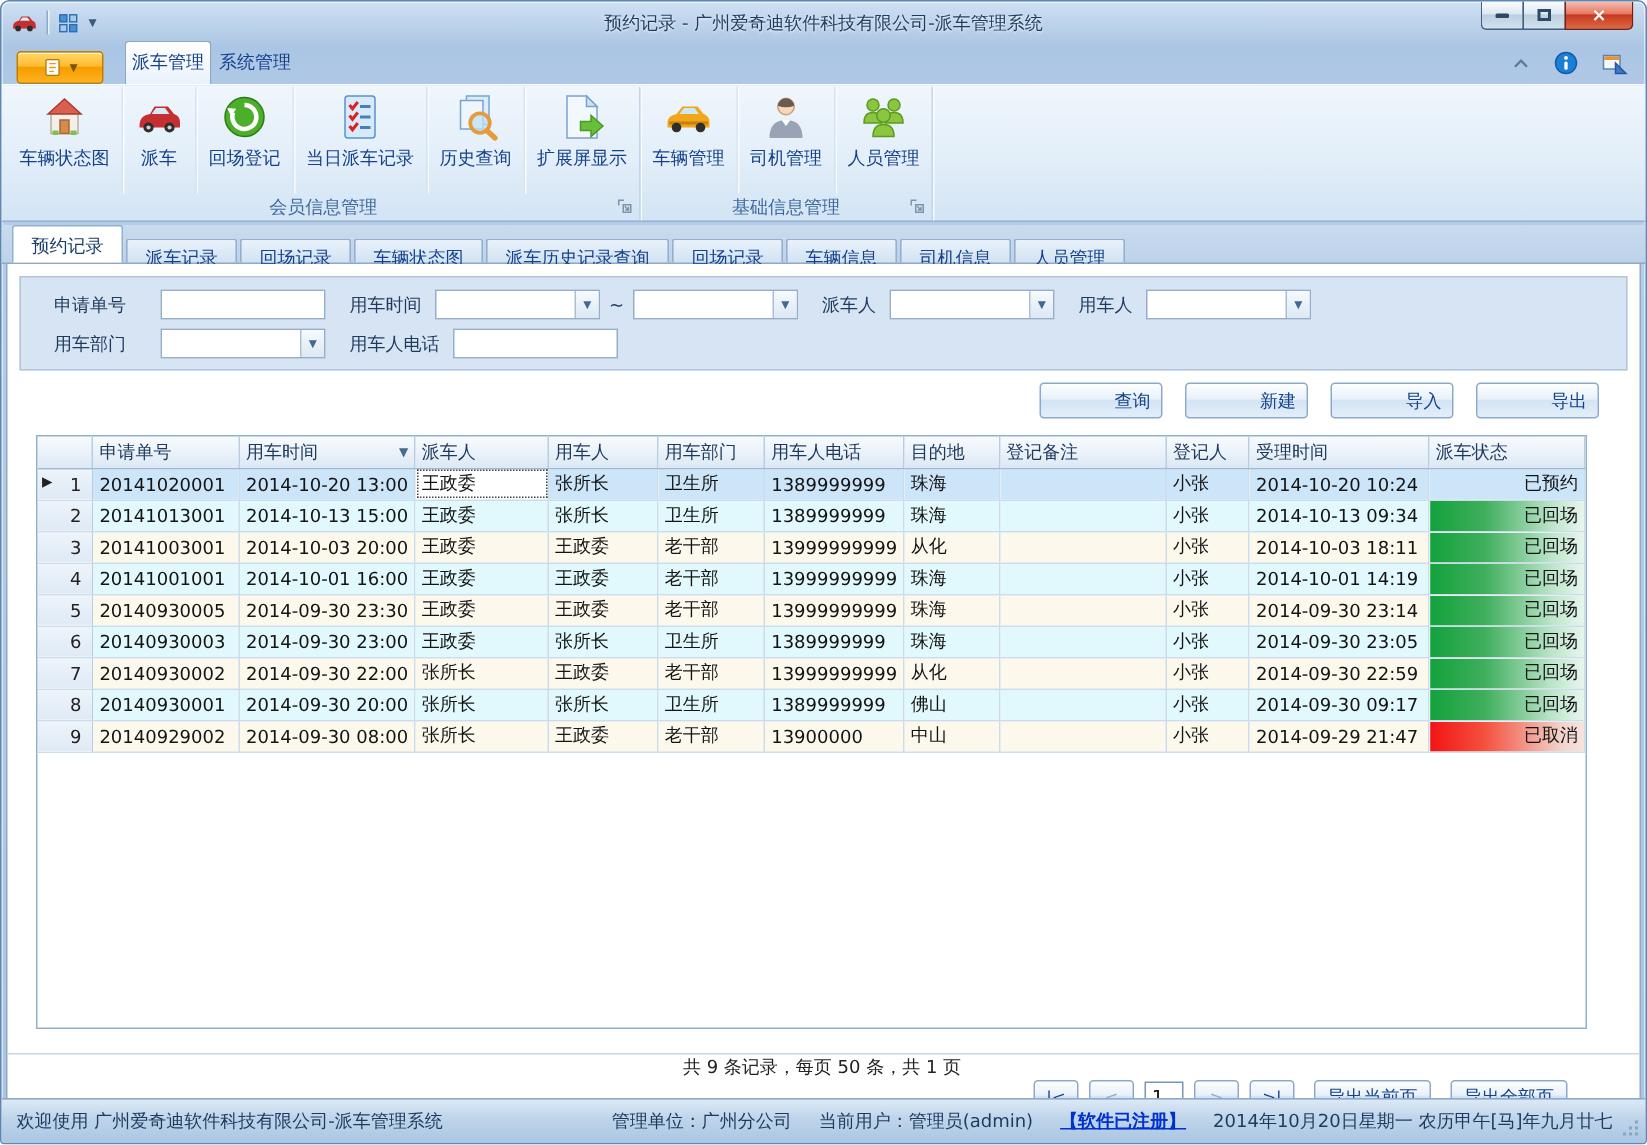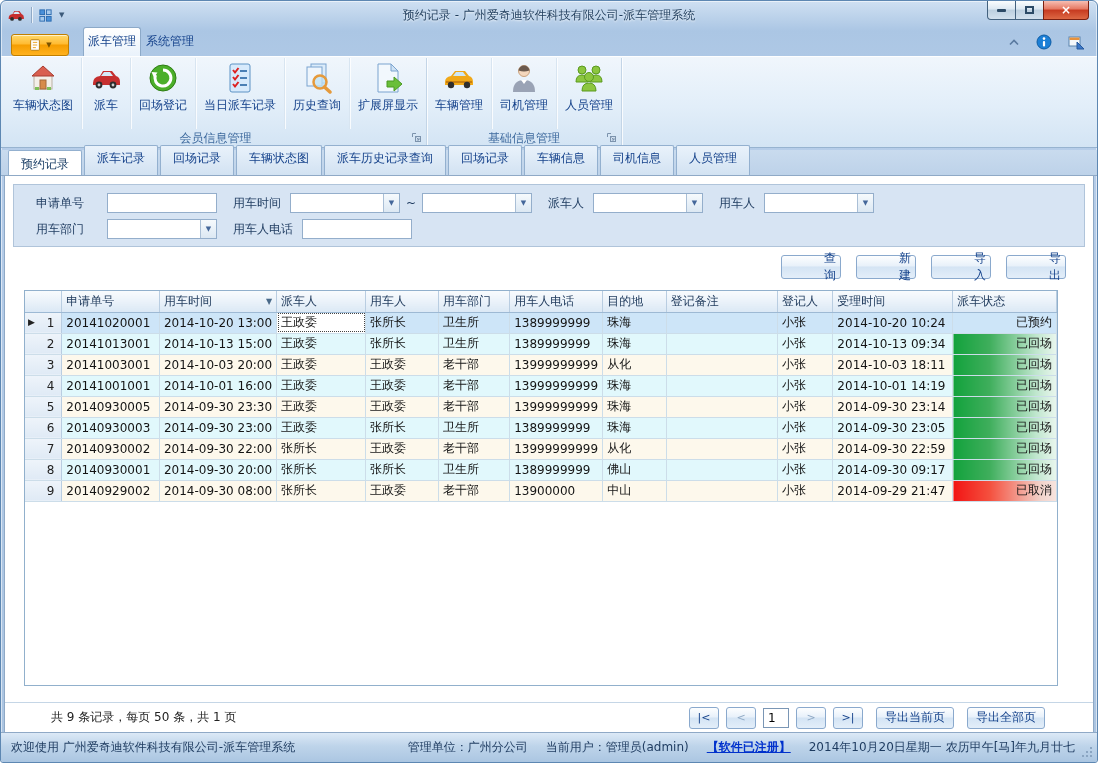"派车记录" .dtab { height: 30px -> 16px }
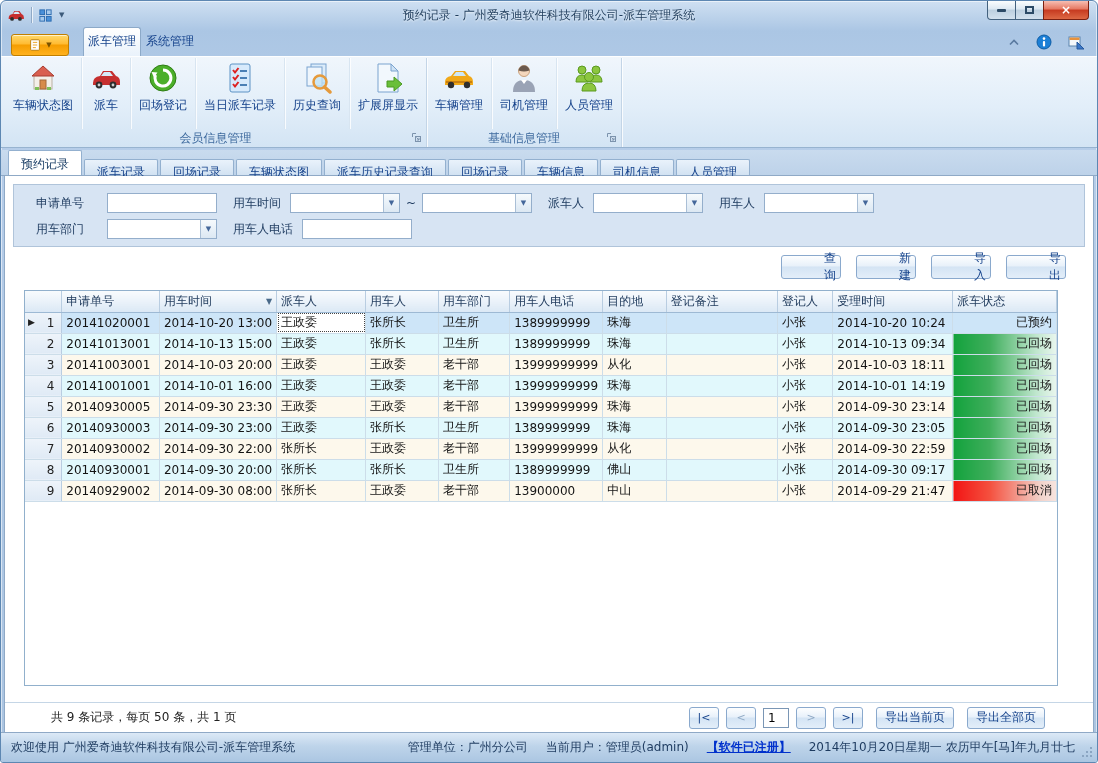"查询" .abtn { width: 60px -> 82px }
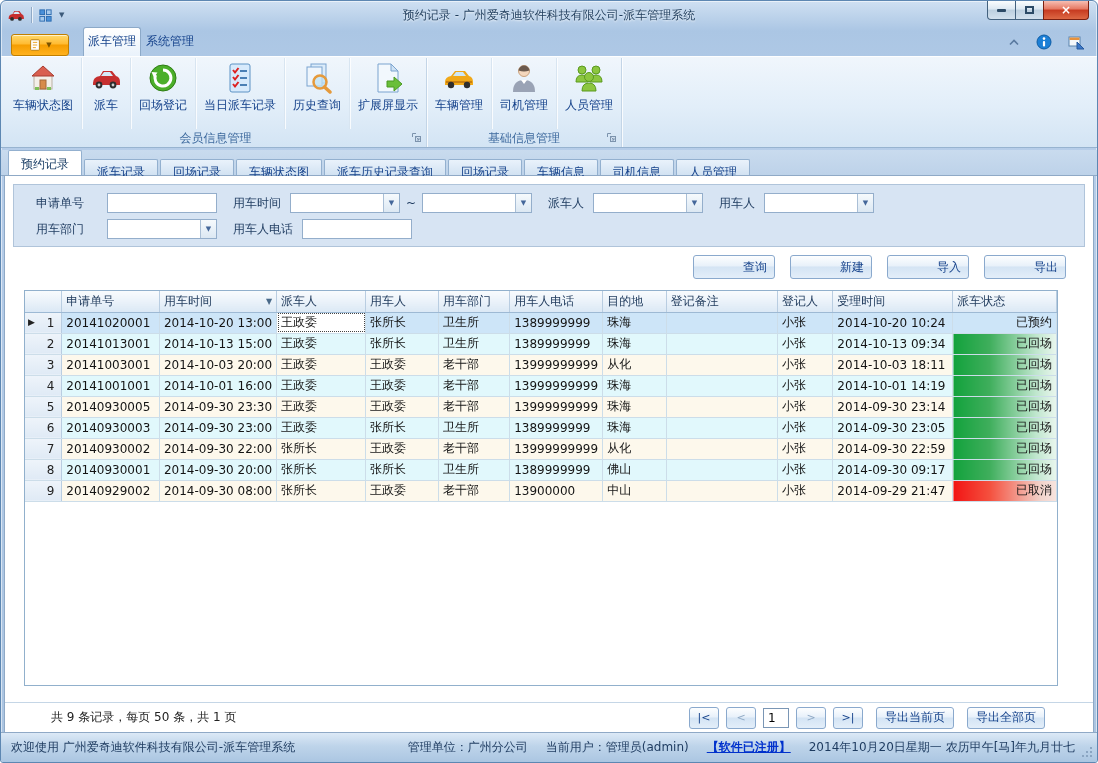"共 9 条记录，每页 50 条，共" .pager-row { flex-direction: none -> column }
